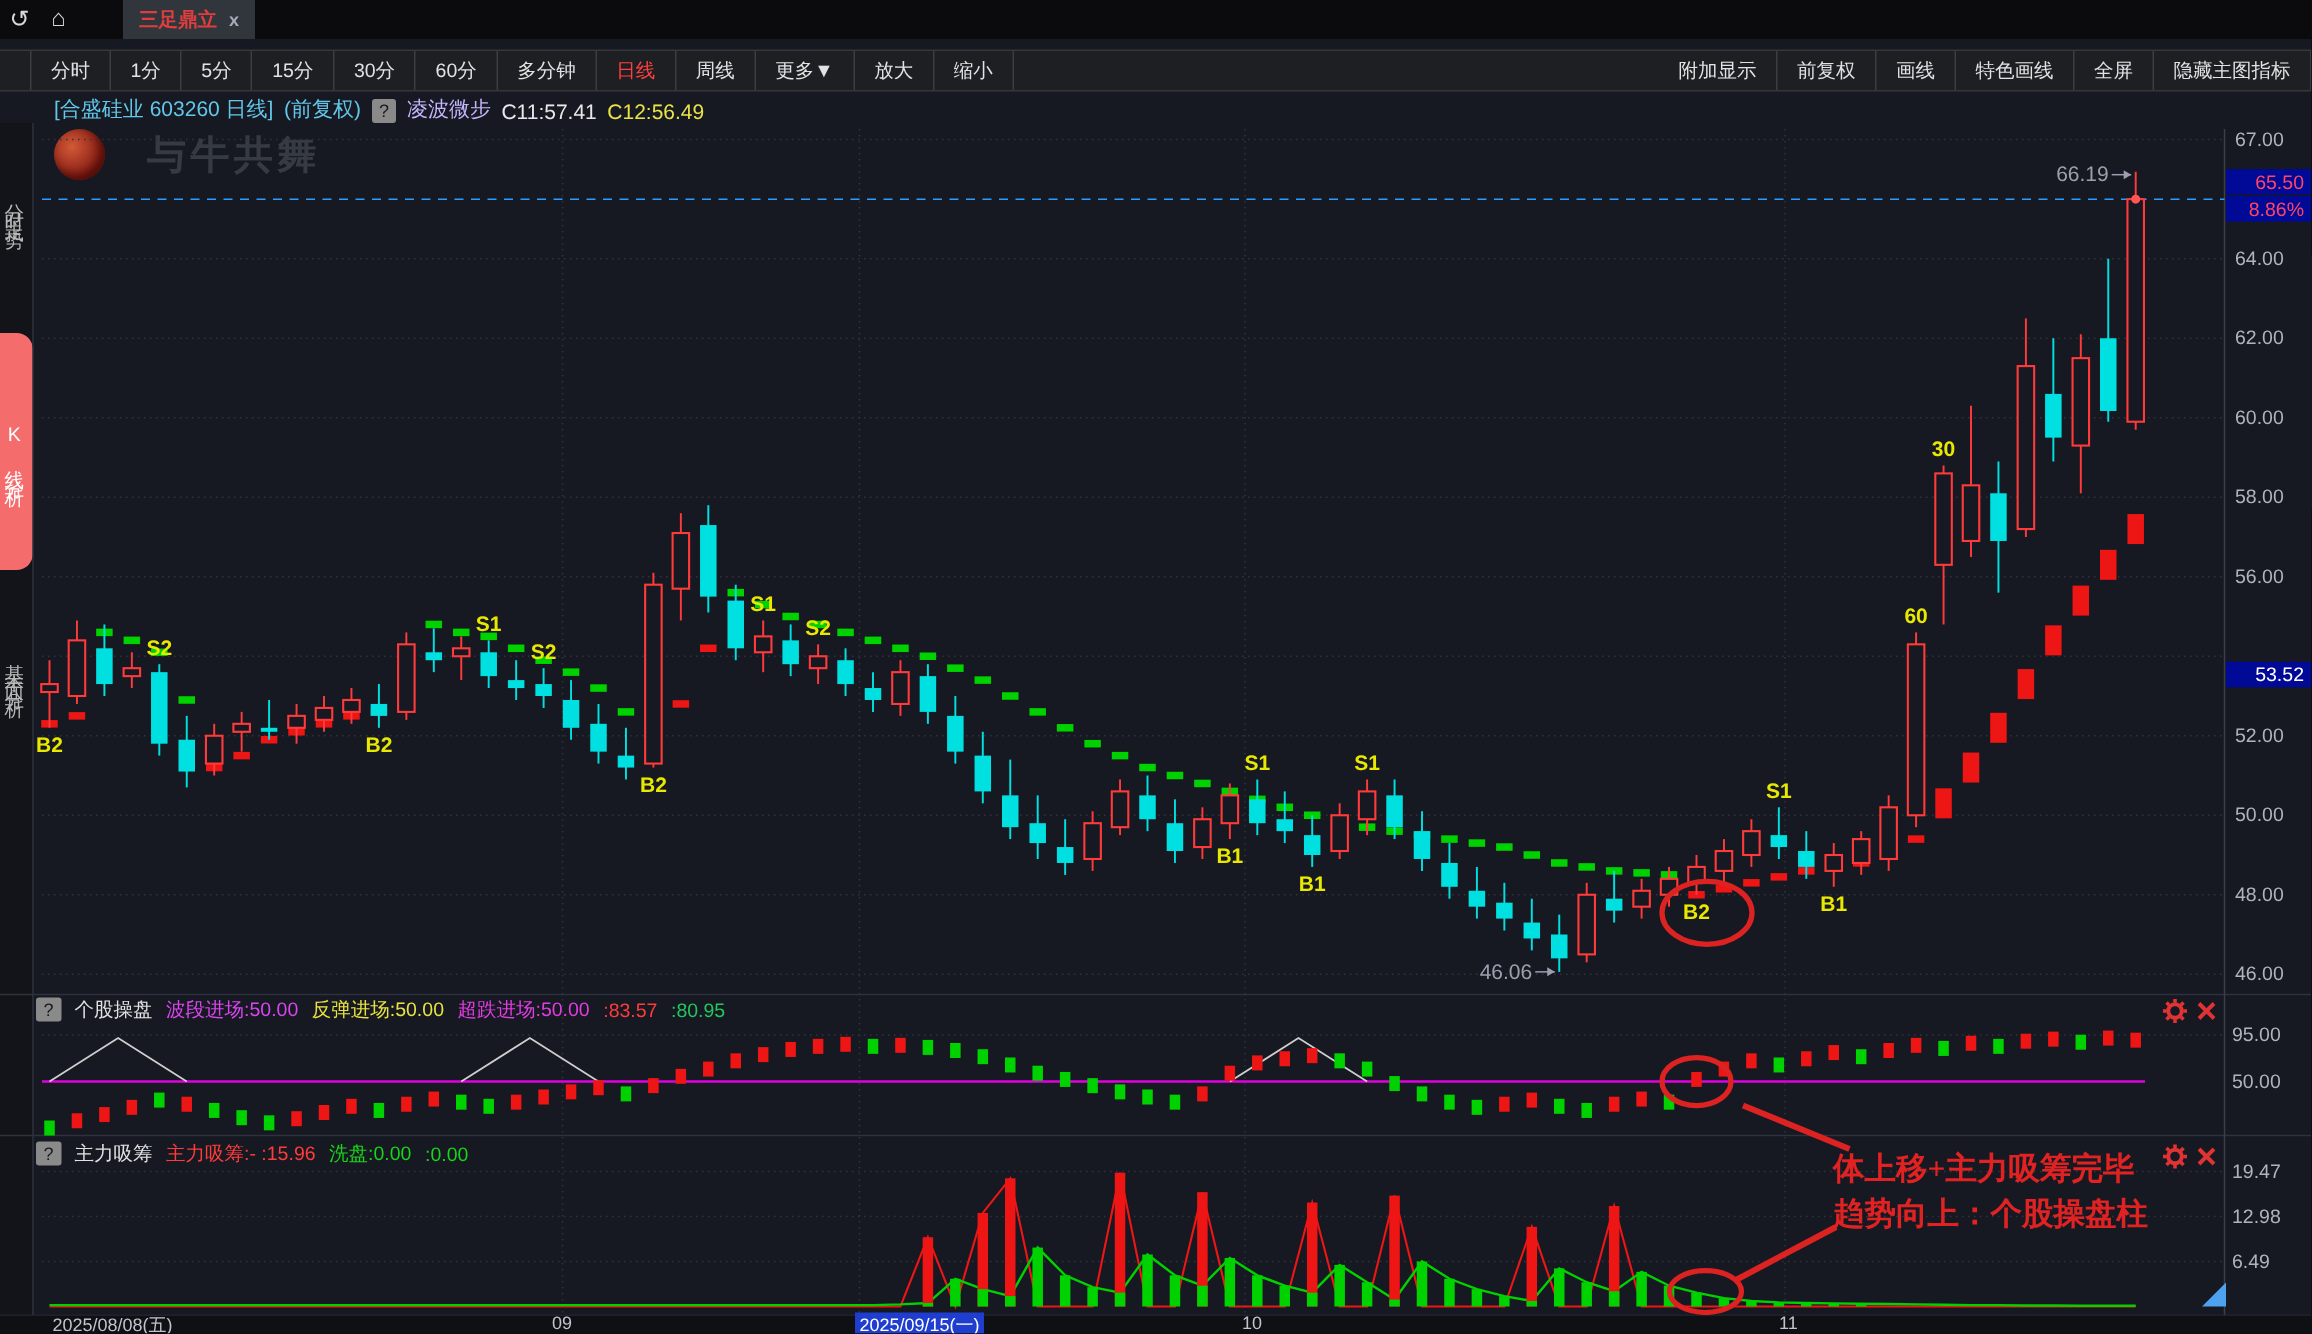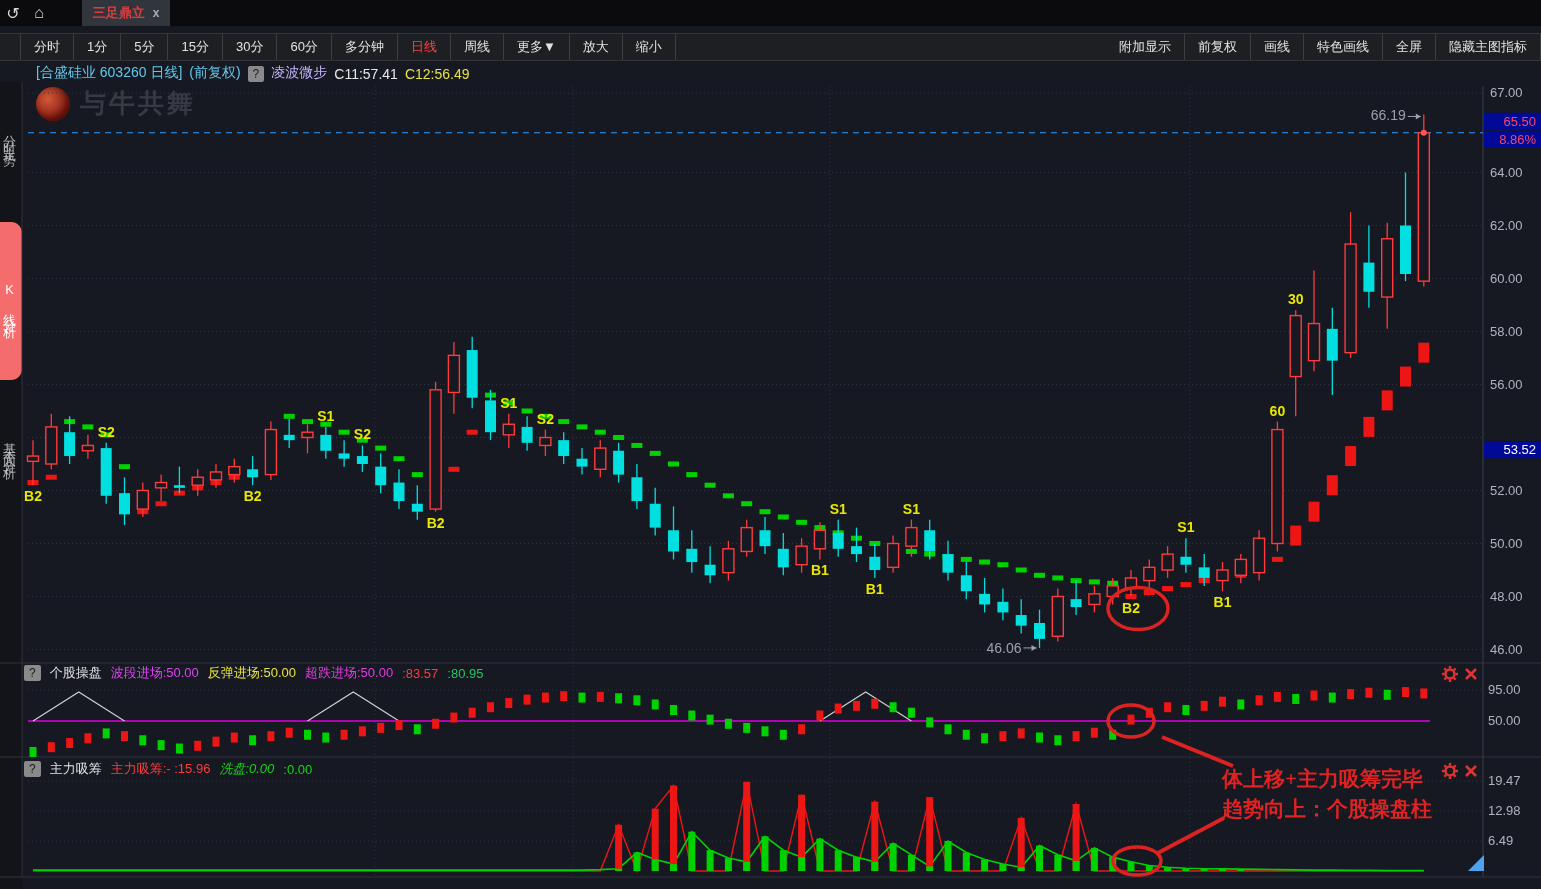"与牛共舞" .wm { align-items: flex-end -> flex-start; gap: 10px -> 28px }
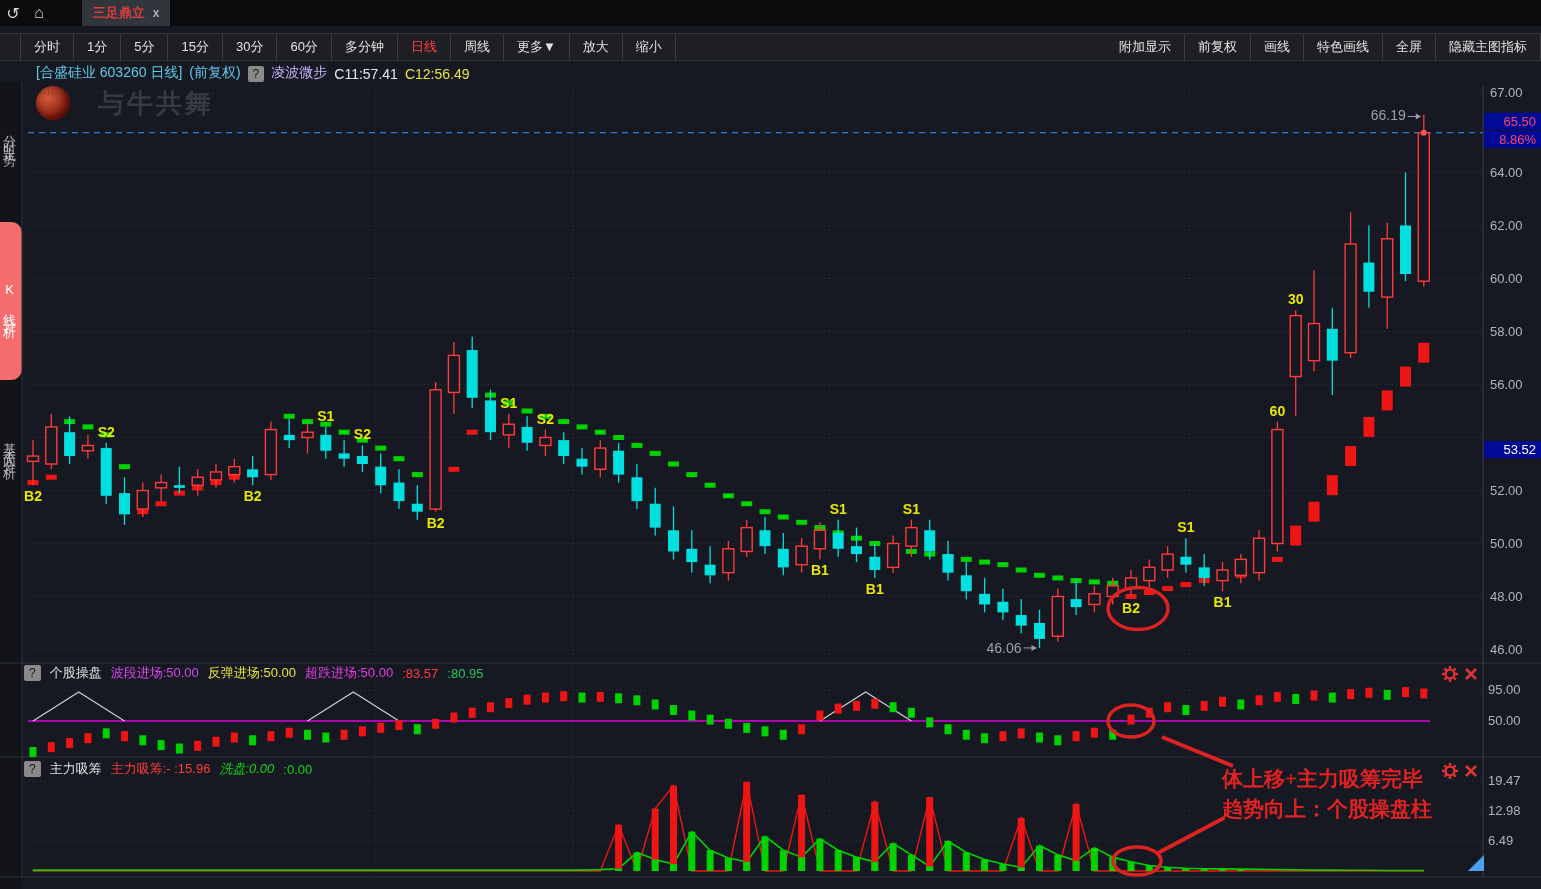"洗盘:0.00" span { font-style: italic -> none }
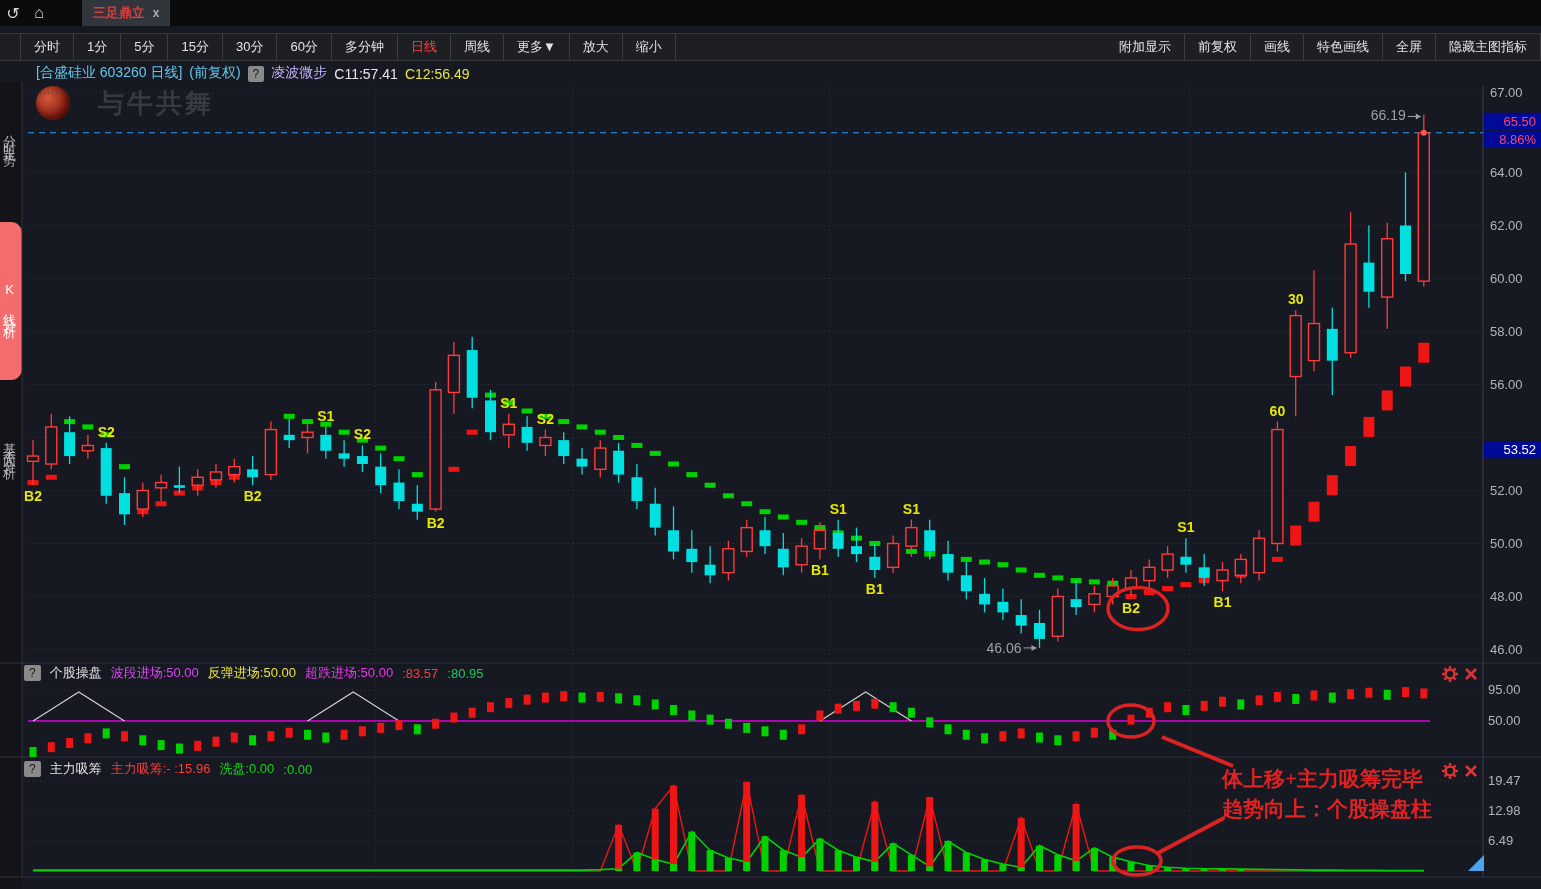"2025/08/08(五)" div.timeaxis { html: none -> <div> <span>2025/08/08(五)</span> <span>09</span> <span>2025/09/15(一)</span> <span>10</span> <span>11</span> </div> }
